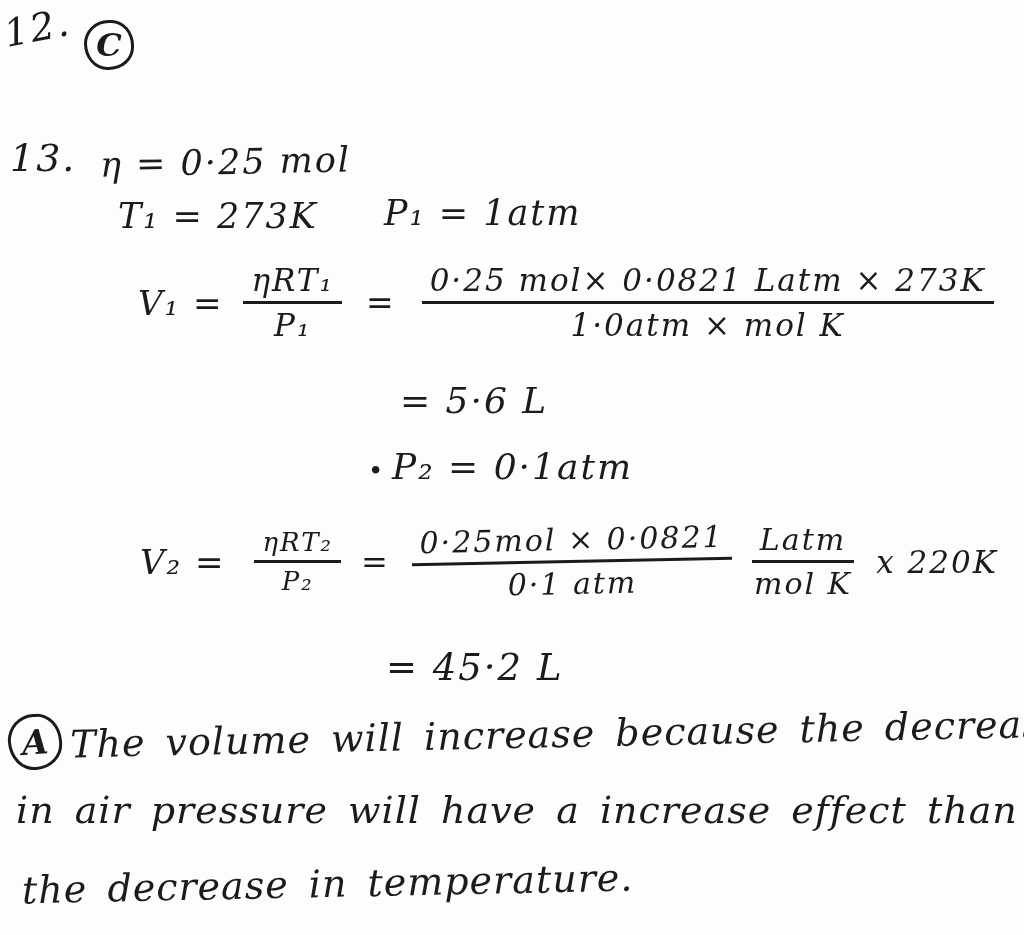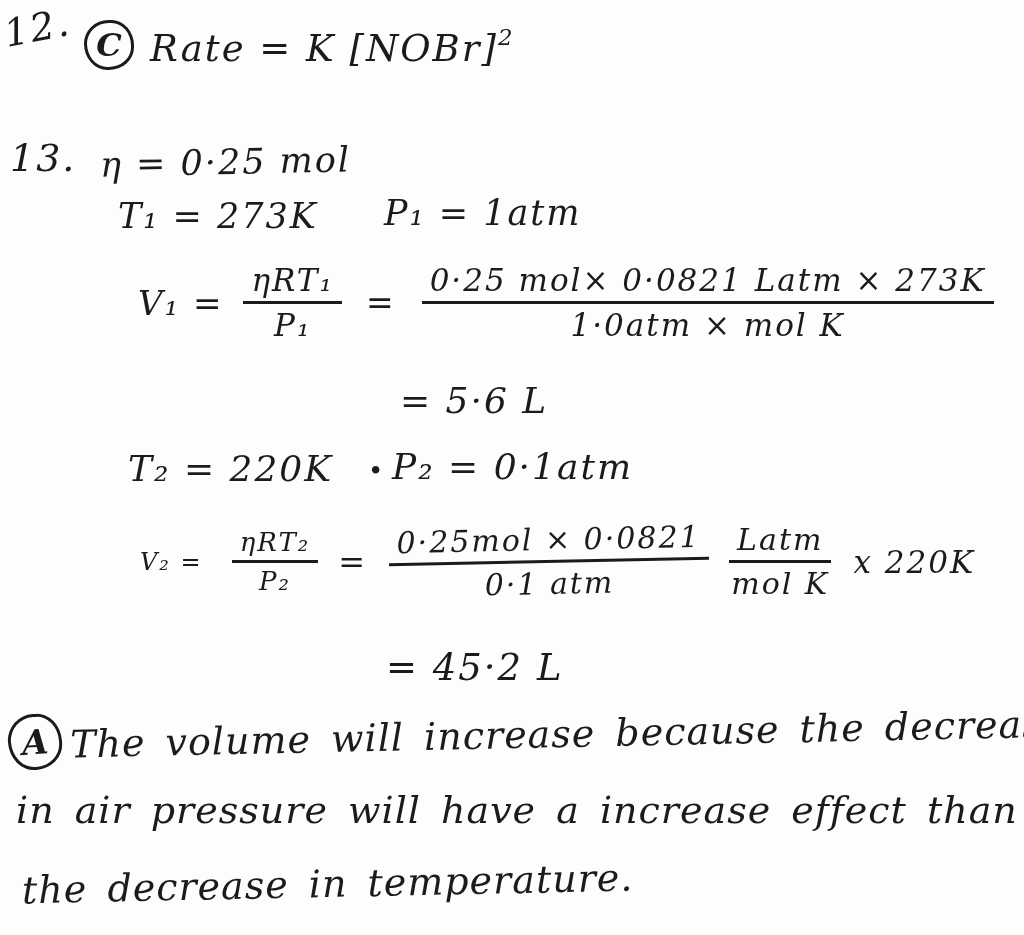"Rate = K [NOBr]2" div.abs { html: <div> <span>Rate = K [NOBr]</span><span>2</span> </div> -> none }
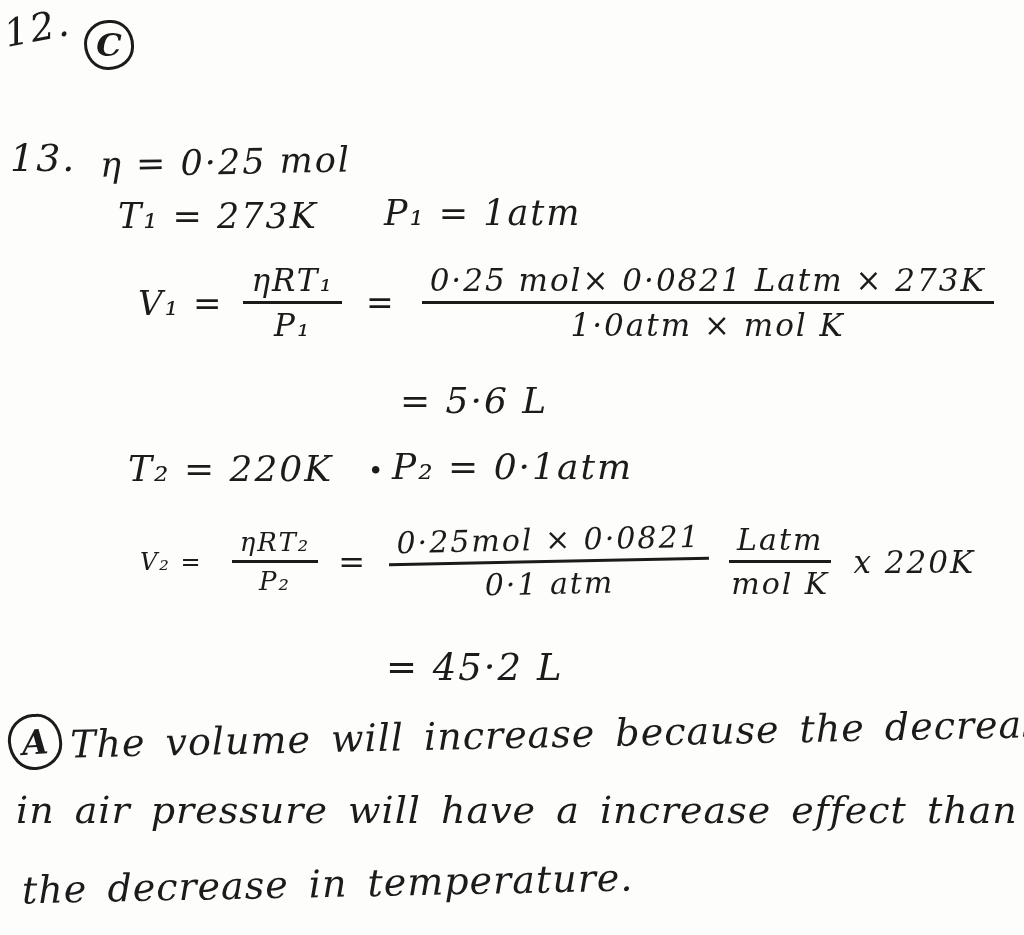"T₂ = 220K" div.abs { html: <div>T₂ = 220K</div> -> none }
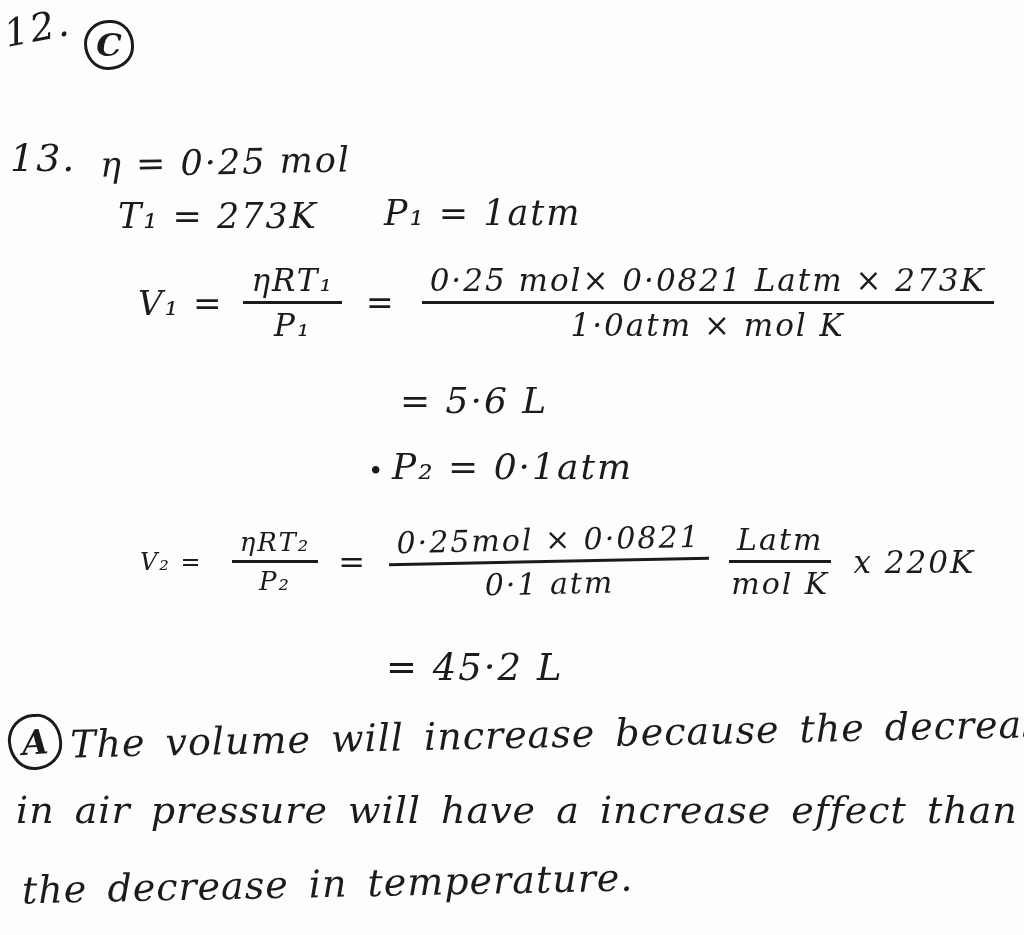"V₂ =" span.hw { font-size: 24px -> 34px }
